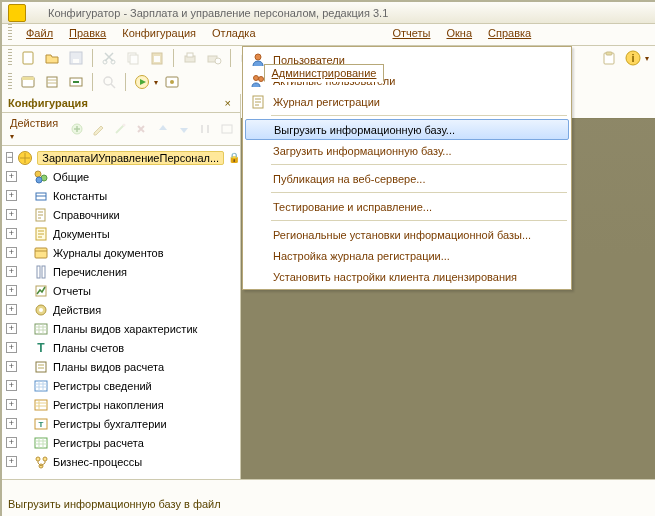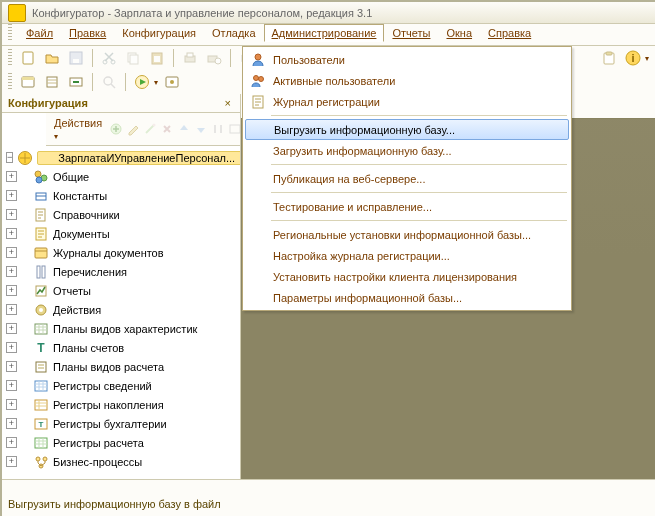"Конфигуратор - Зарплата и управление" .titlebar { gap: 6px -> 22px }
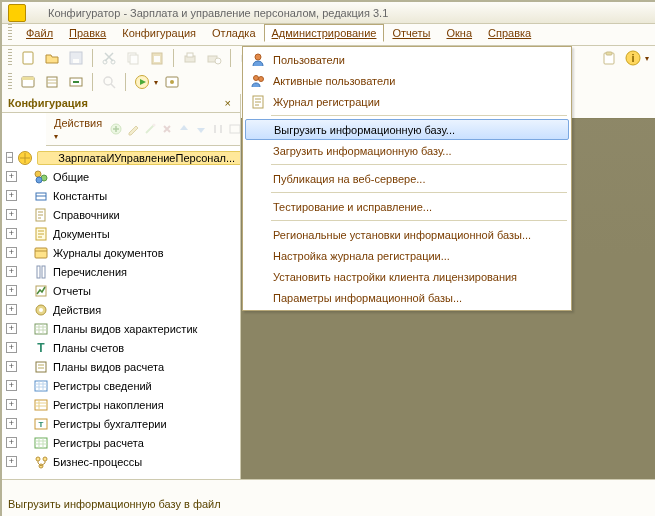"Администрирование" .menubar .mi.active { margin-top: none -> 40px }
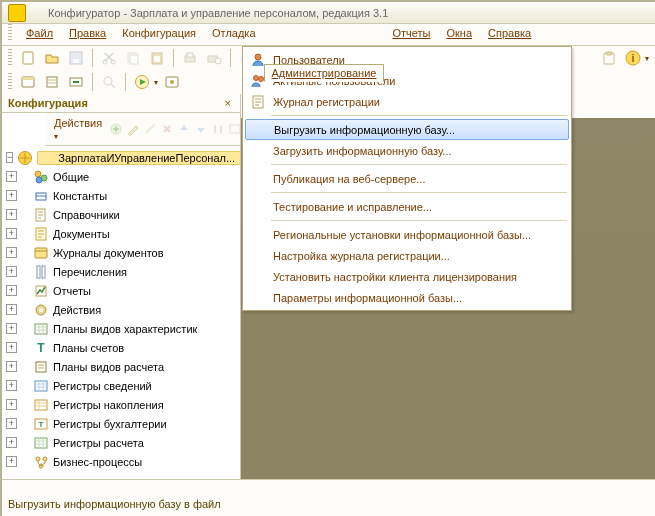"Действия ▾" .panel-actions { margin-left: 44px -> none }
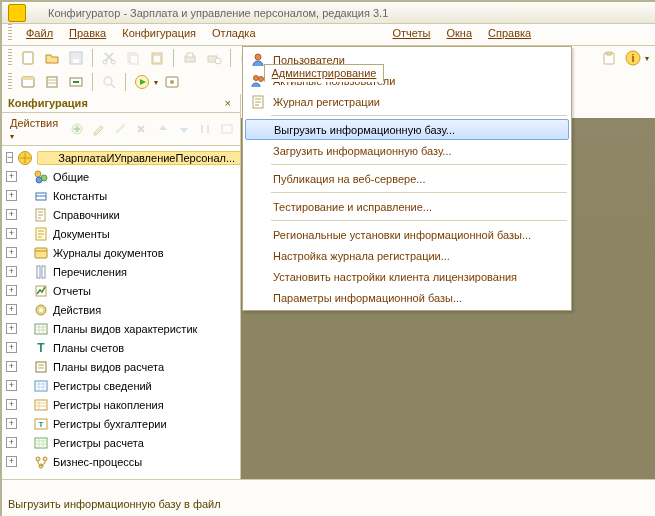"ЗарплатаИУправлениеПерсонал..." .tree-row.root .label { padding: 0 20px -> 0 4px }
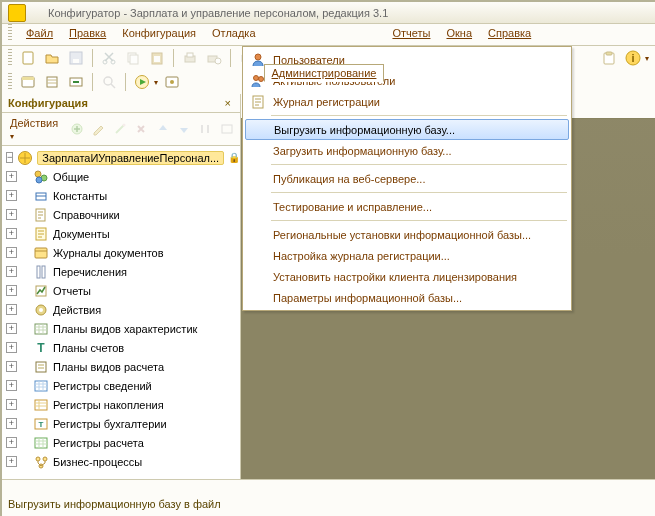"Параметры информационной базы..." div.dm-item { html: <div> <span></span> <span>Параметры информационной базы...</span> </div> -> none }
